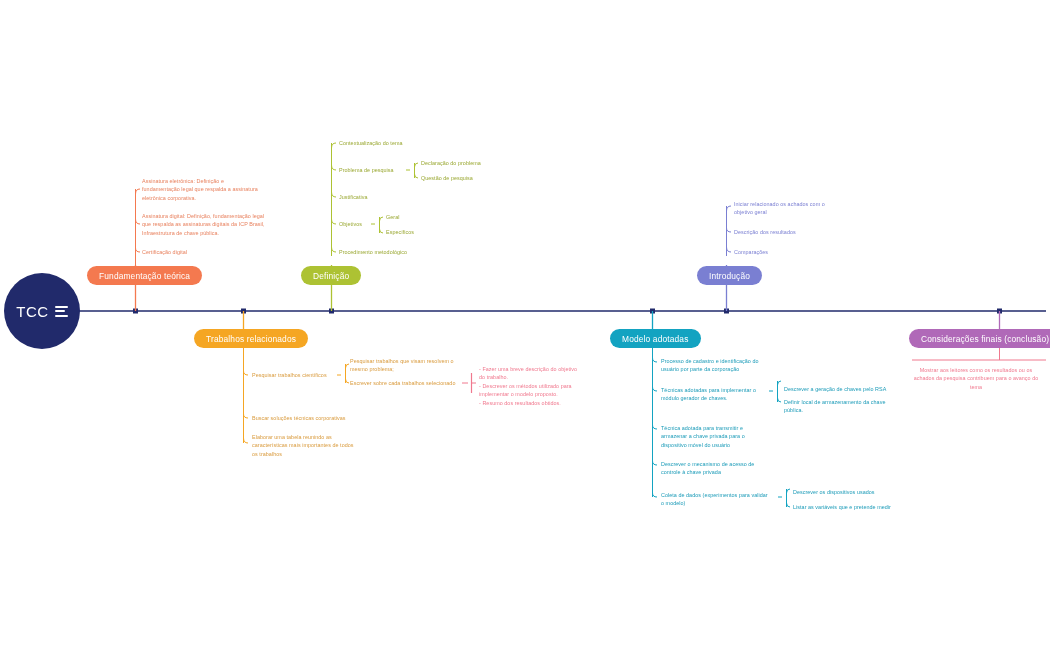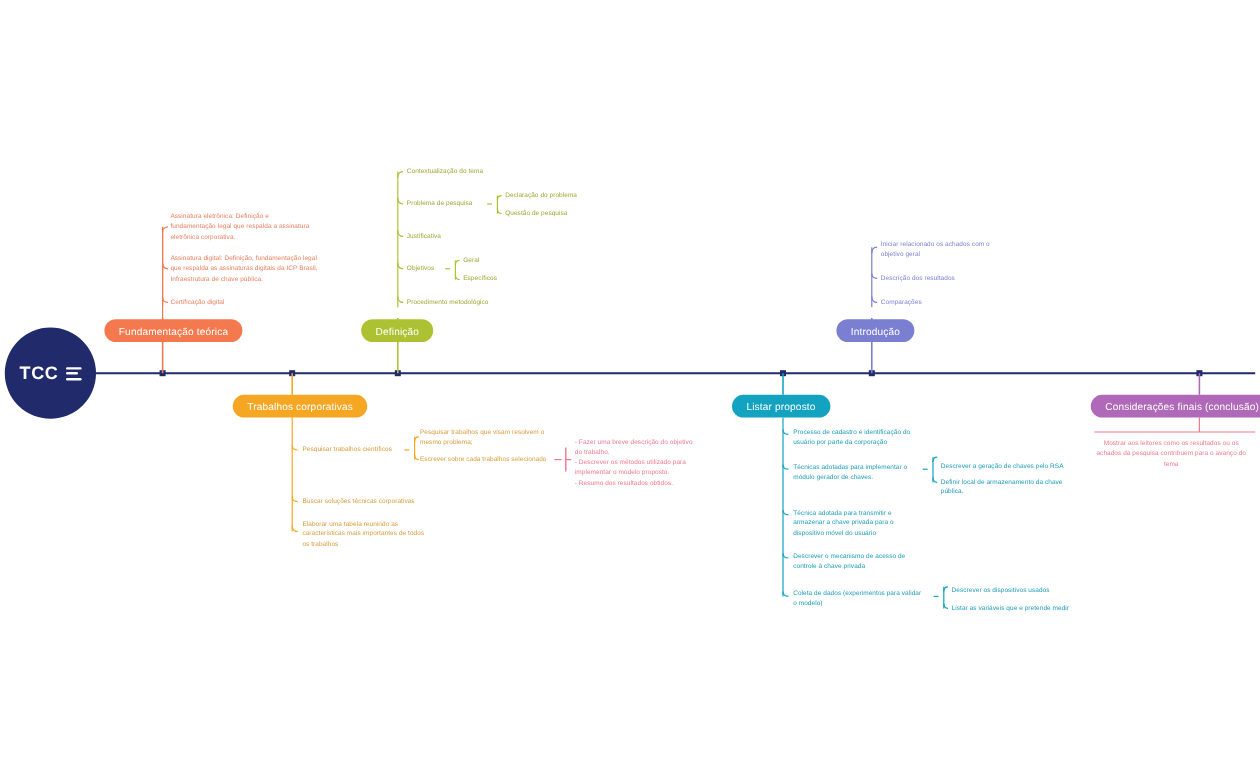"TCC" .root-label { font-weight: bold -> normal }
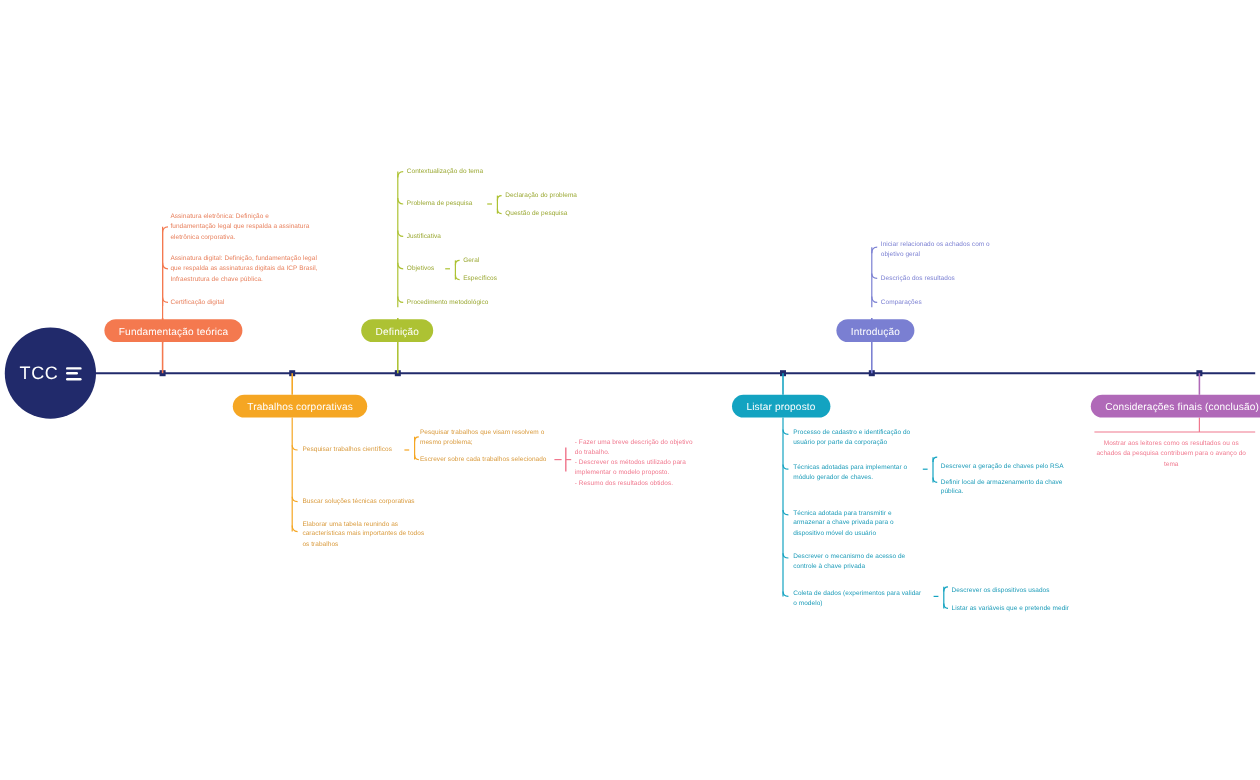"Trabalhos corporativas" div.pill { text: corporativas -> relacionados }
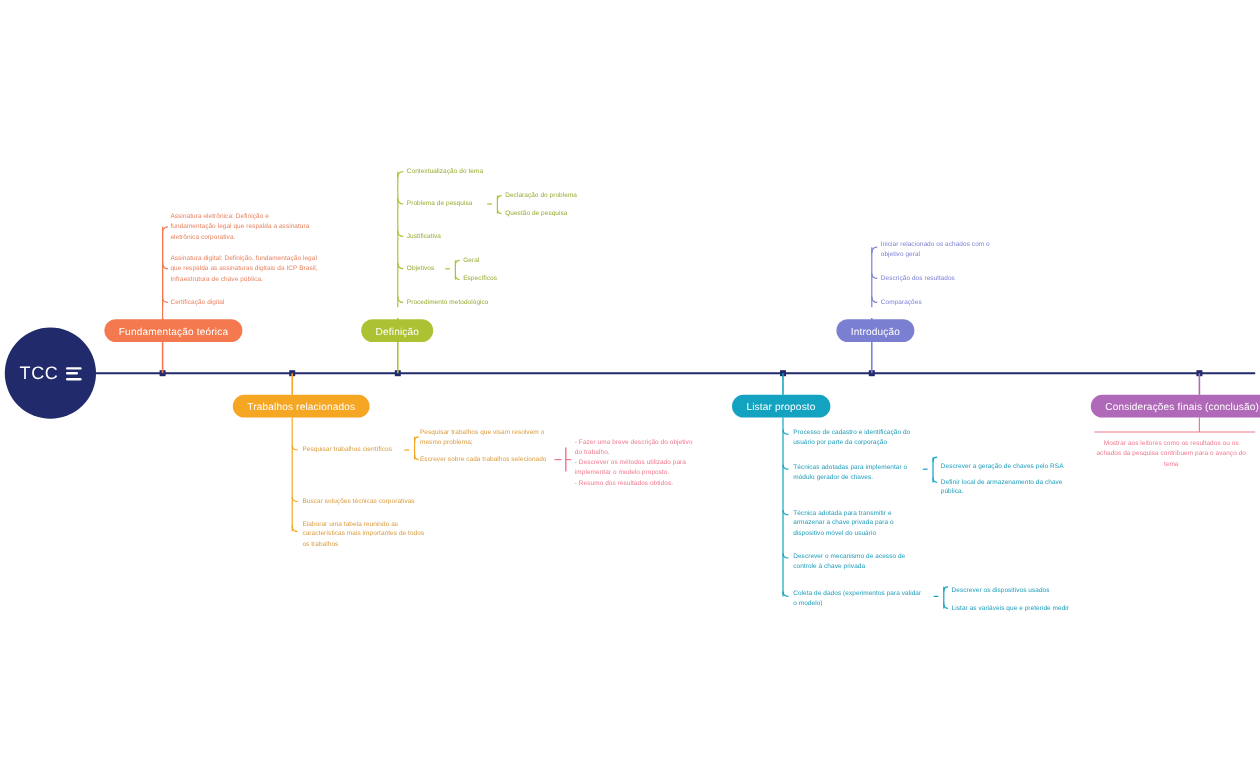"Listar proposto" div.pill { text: Listar proposto -> Modelo adotadas }
